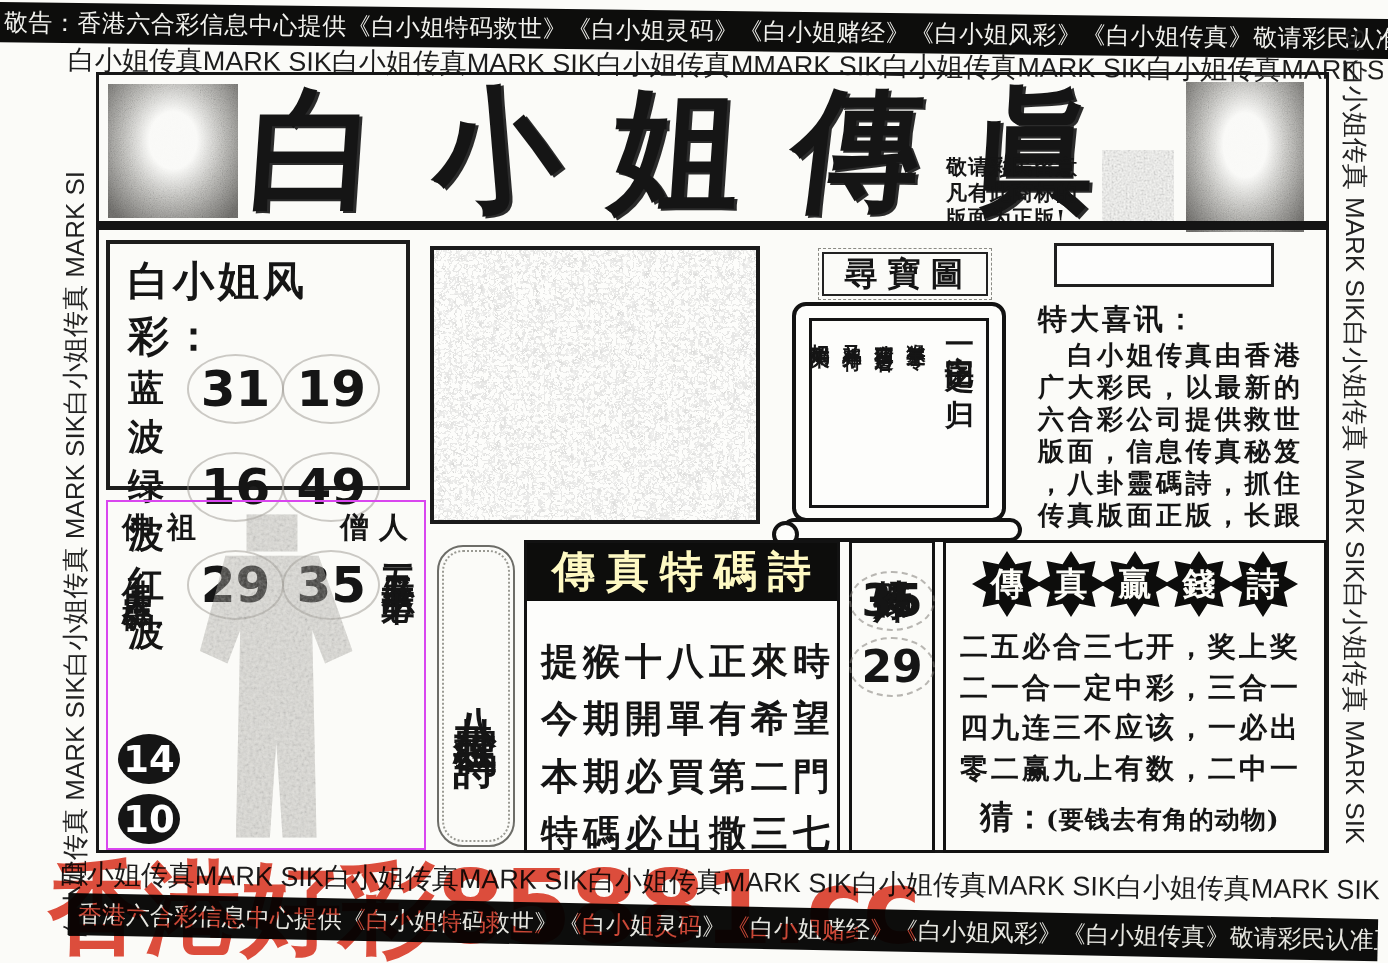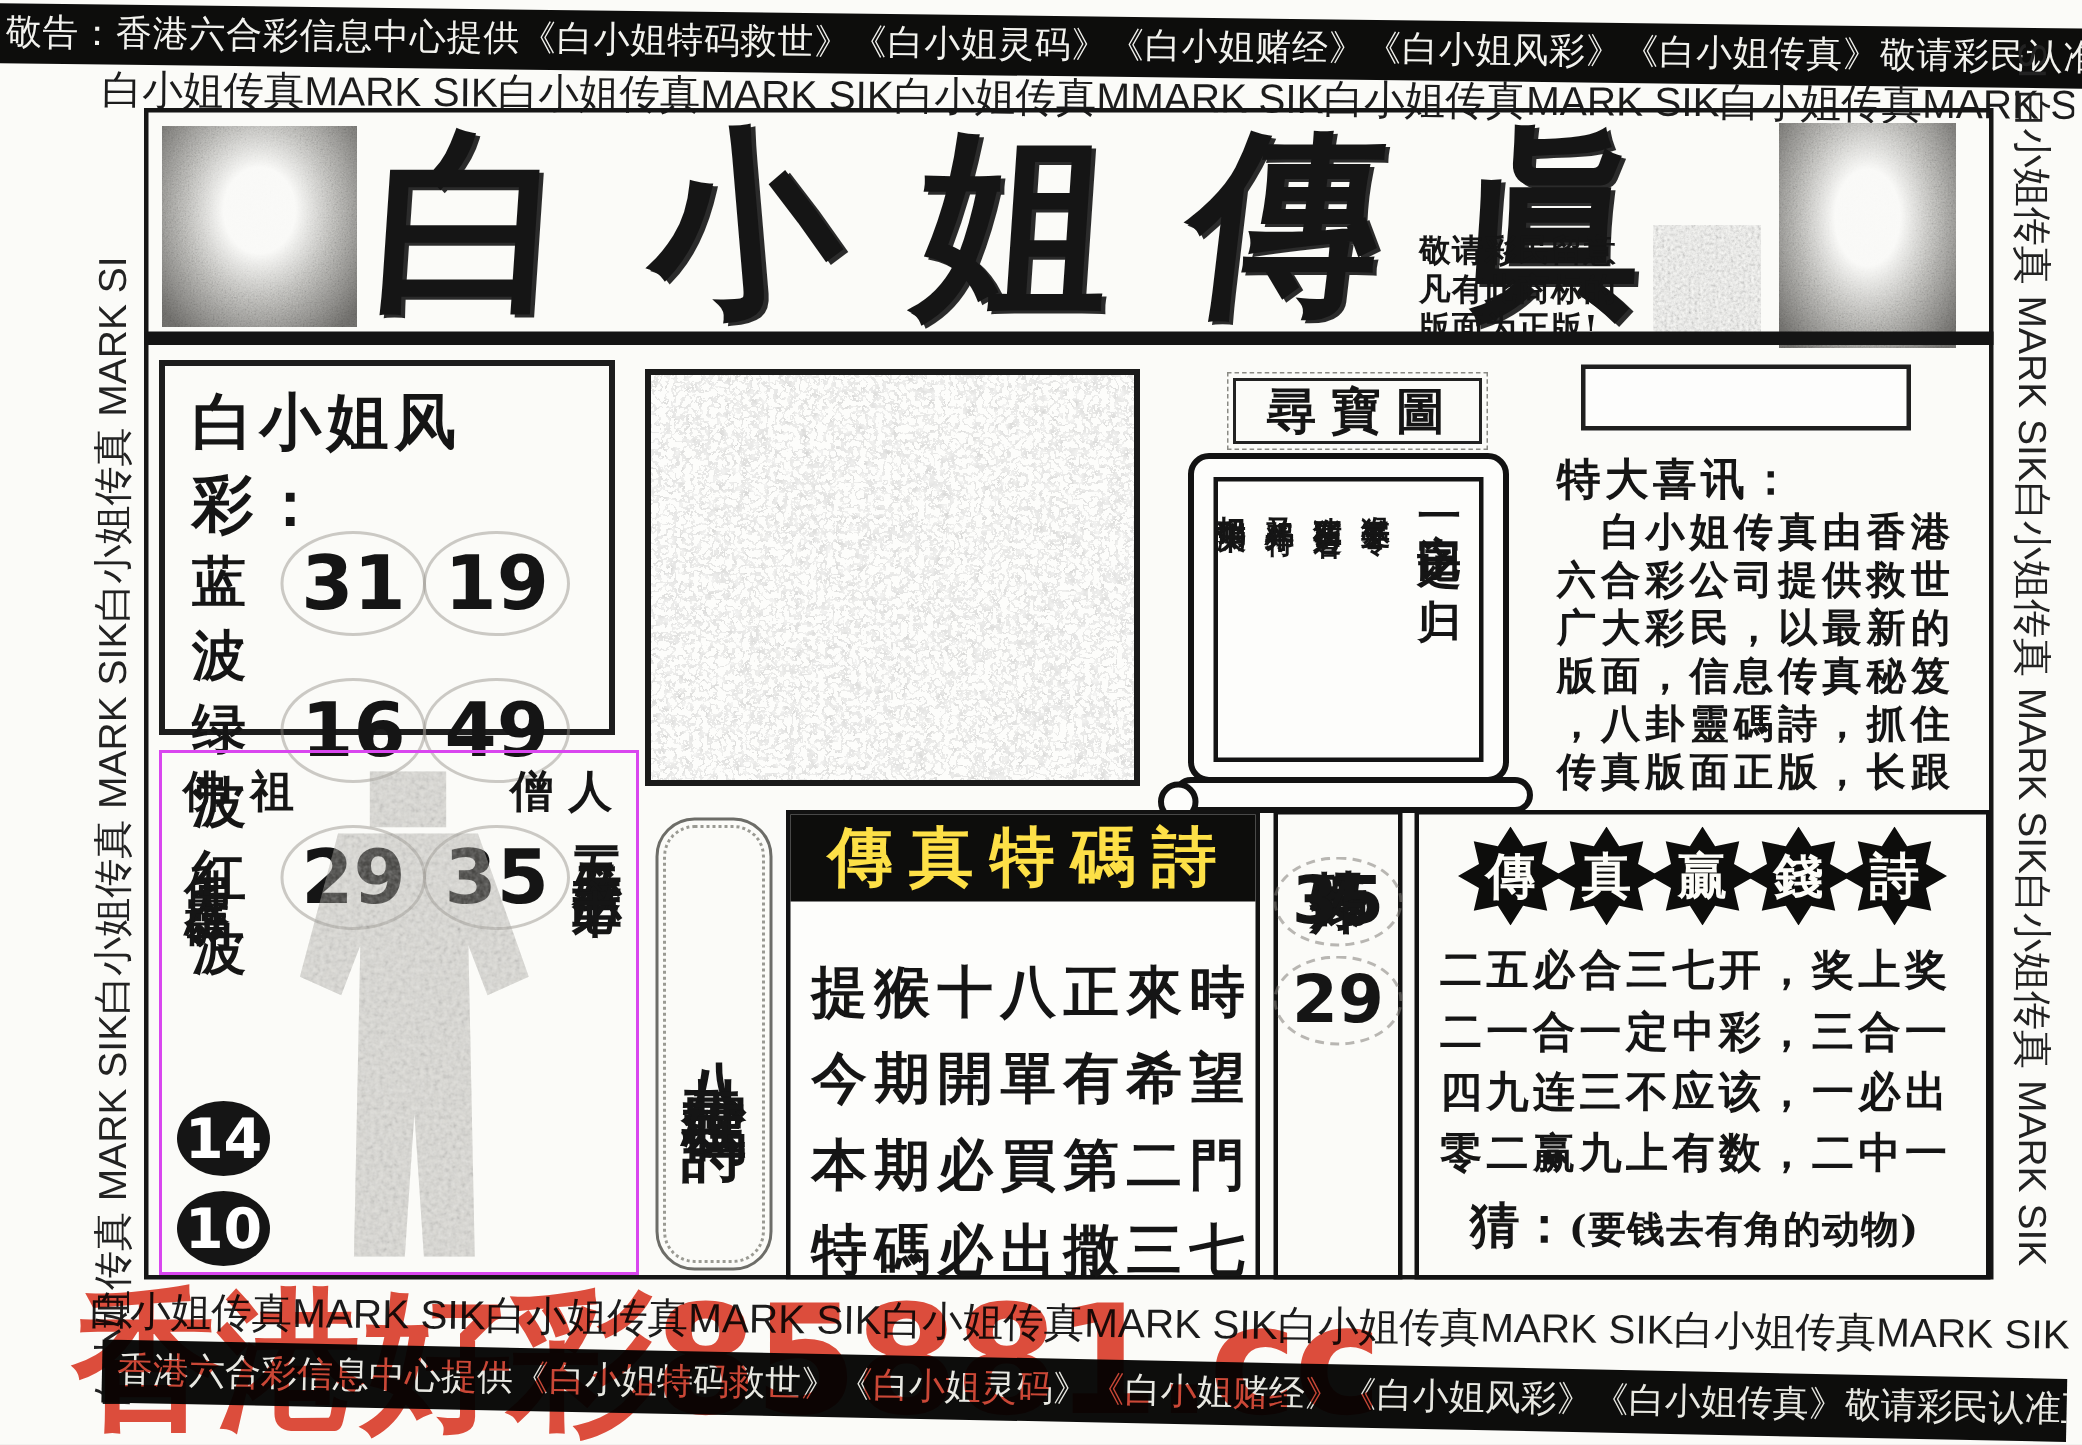"六合彩公司提供救世" div.news-line { order: before "广大彩民，以最新的" -> after "广大彩民，以最新的" }
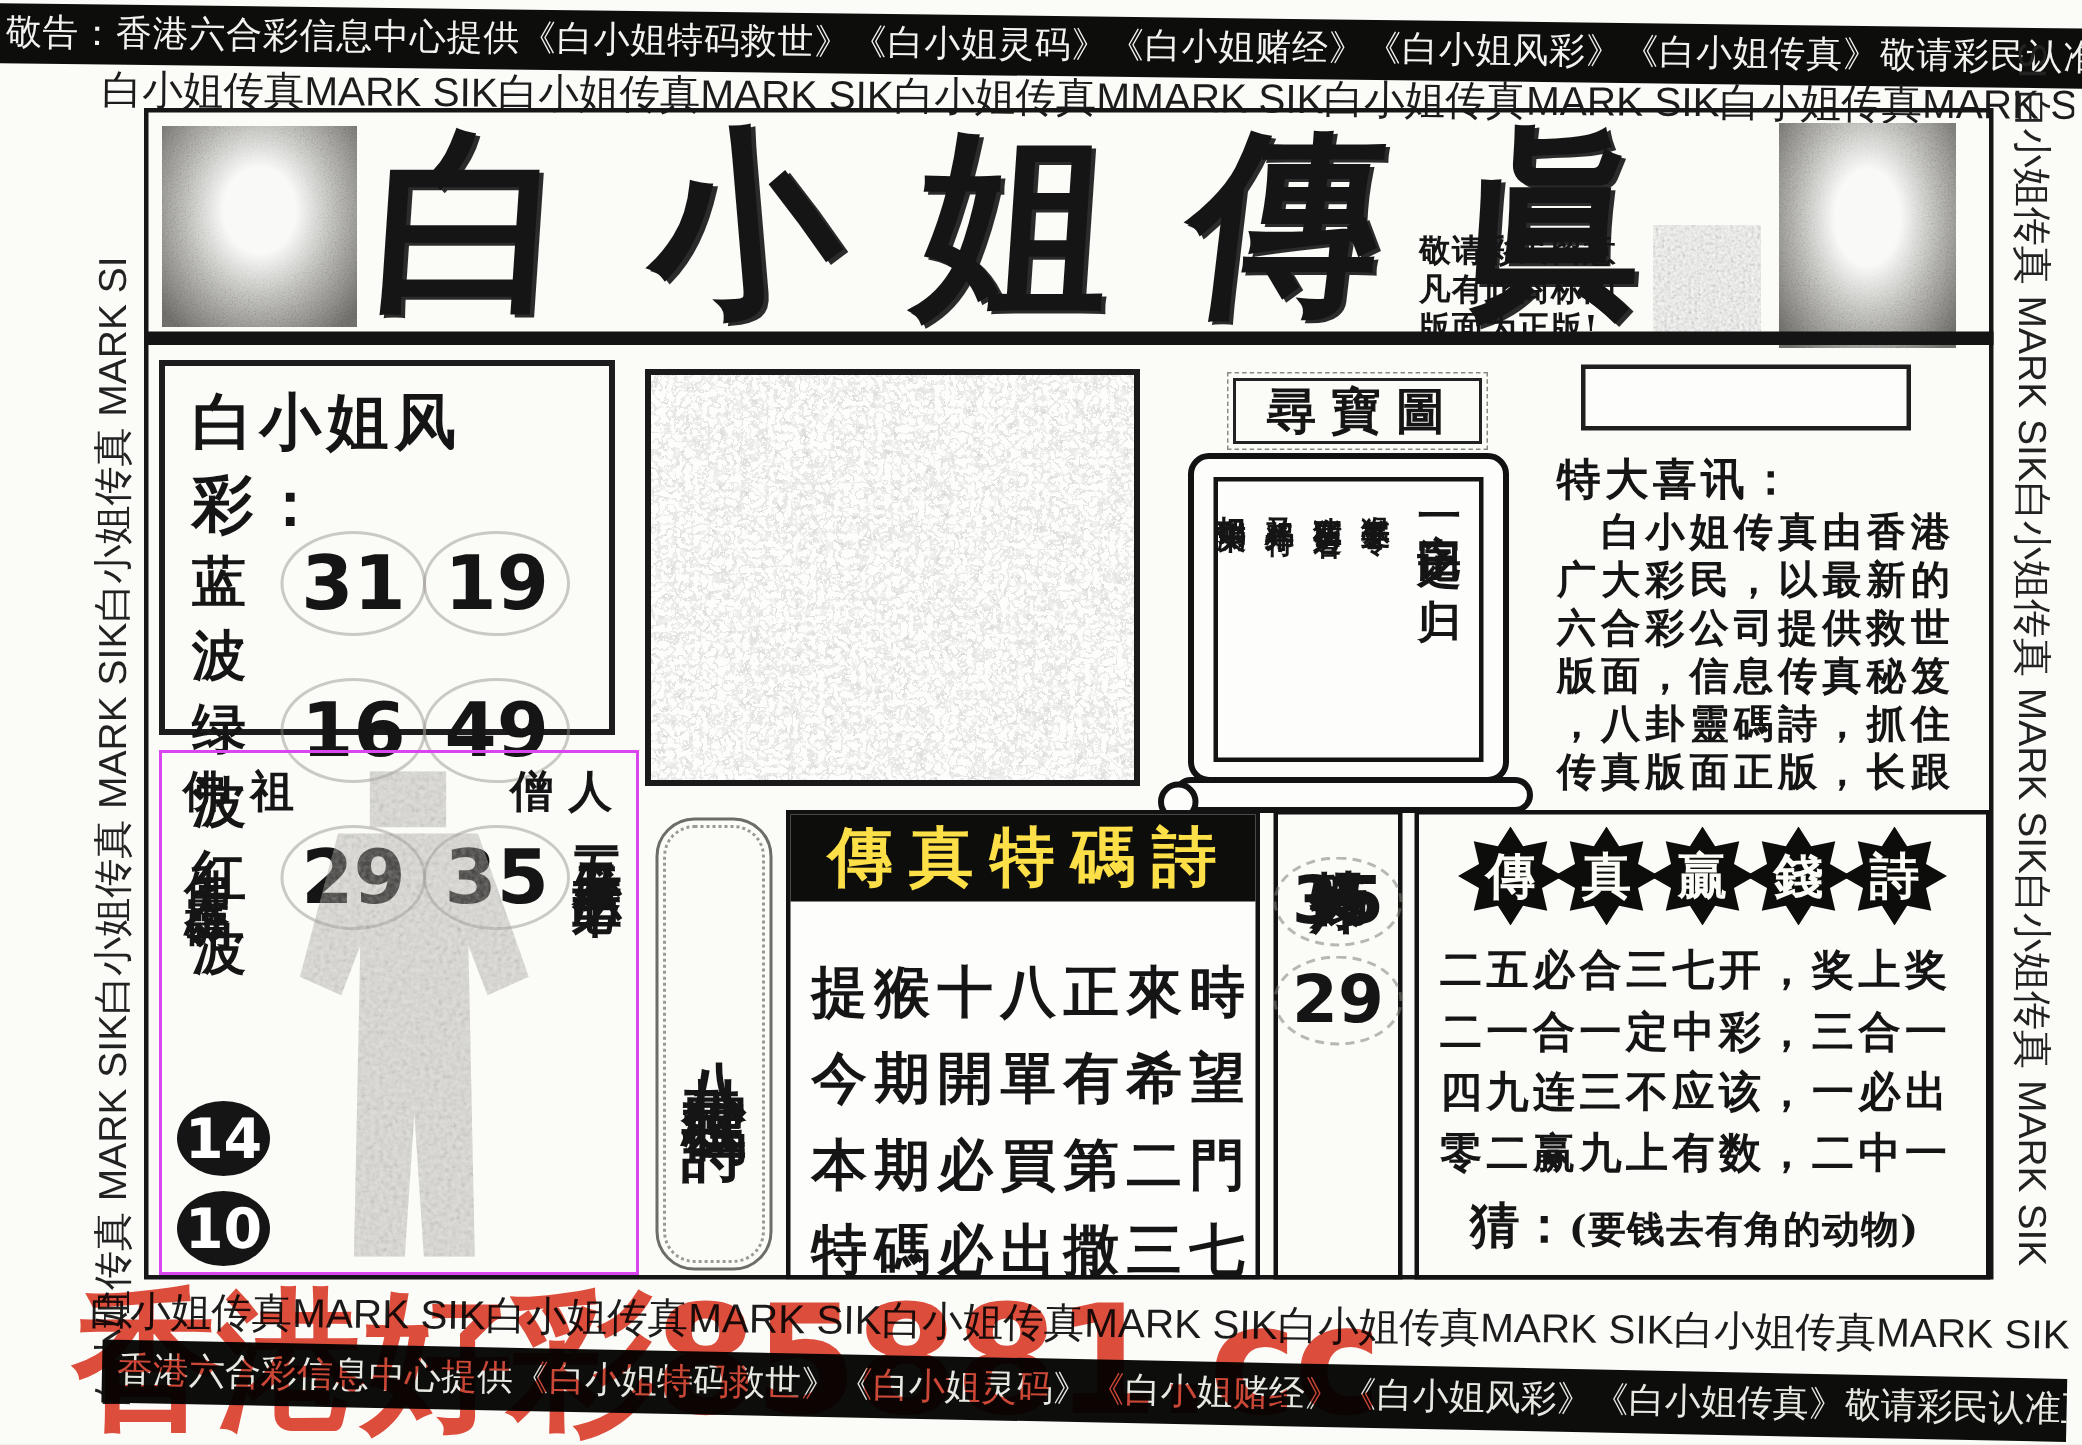"傳真特碼詩" .fax-head { color: #fde047 -> #fef9c3 }
